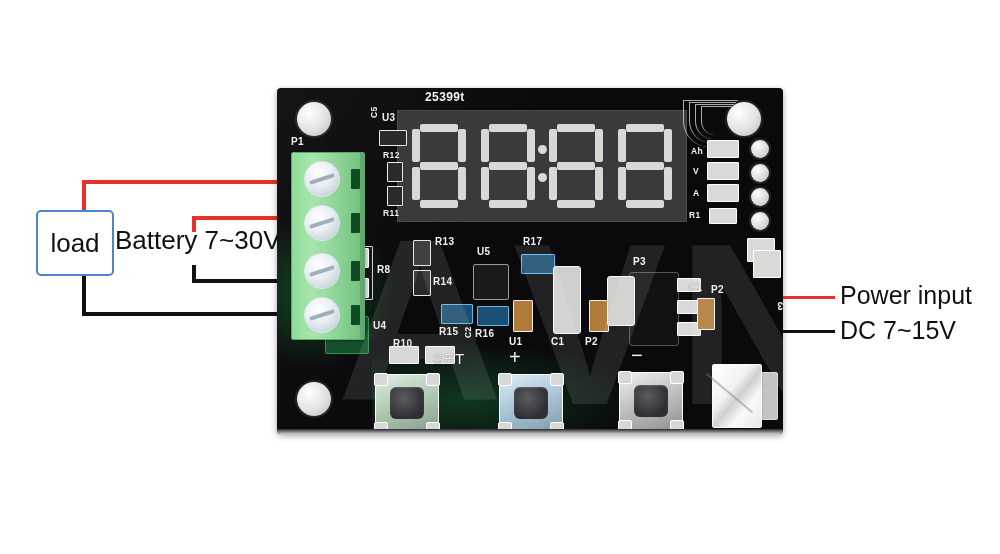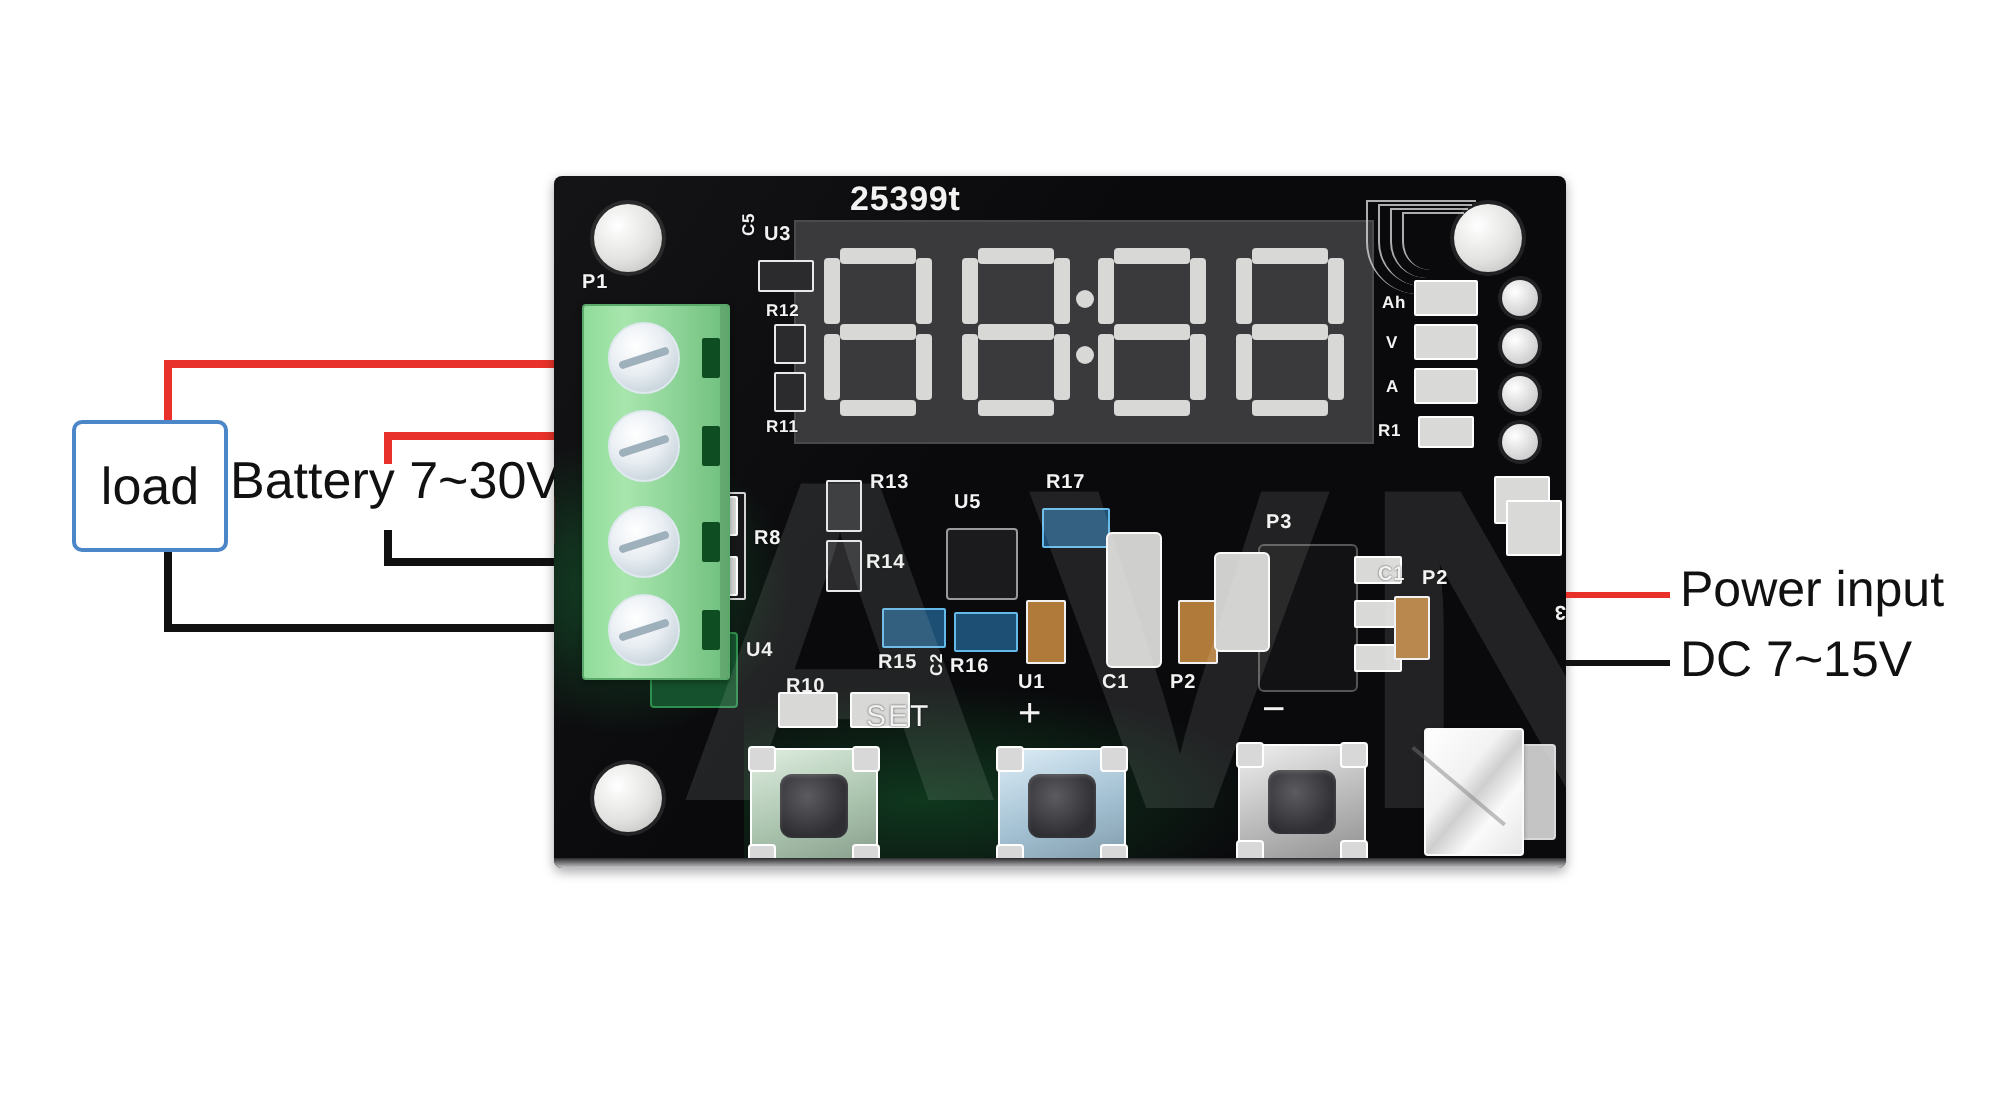"25399t" div.silk { font-size: 17px -> 12px }
